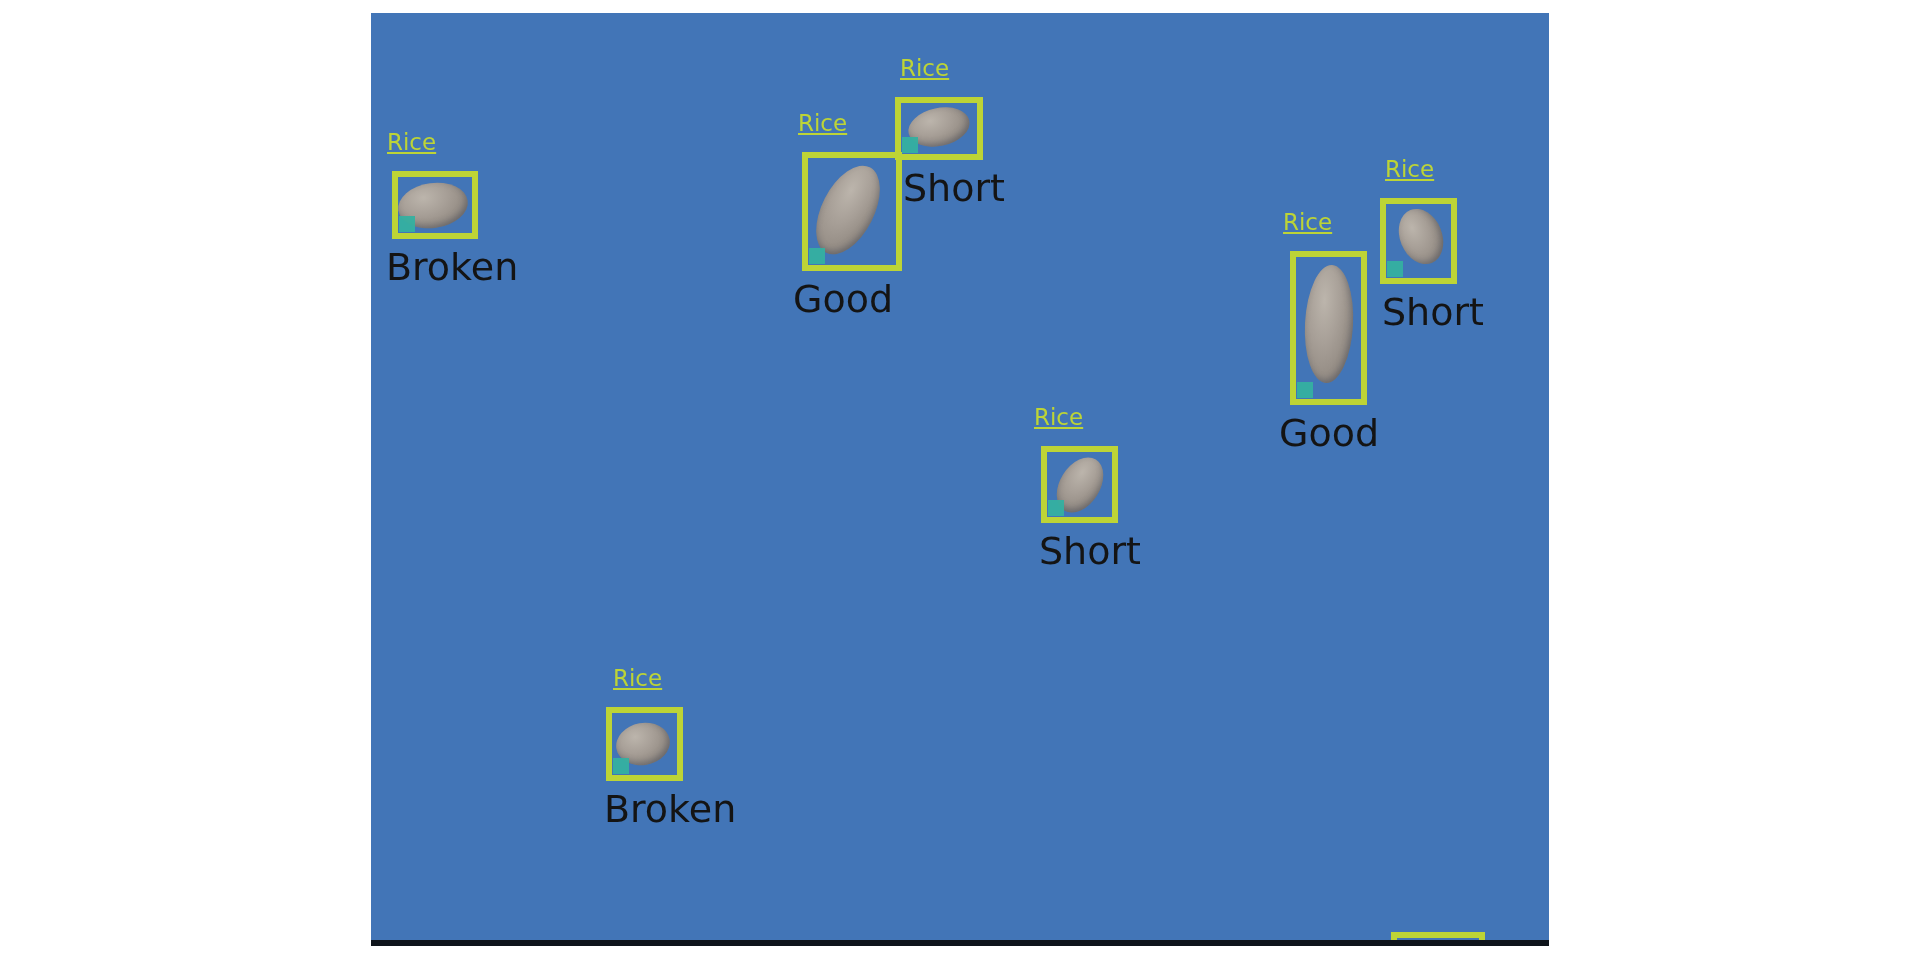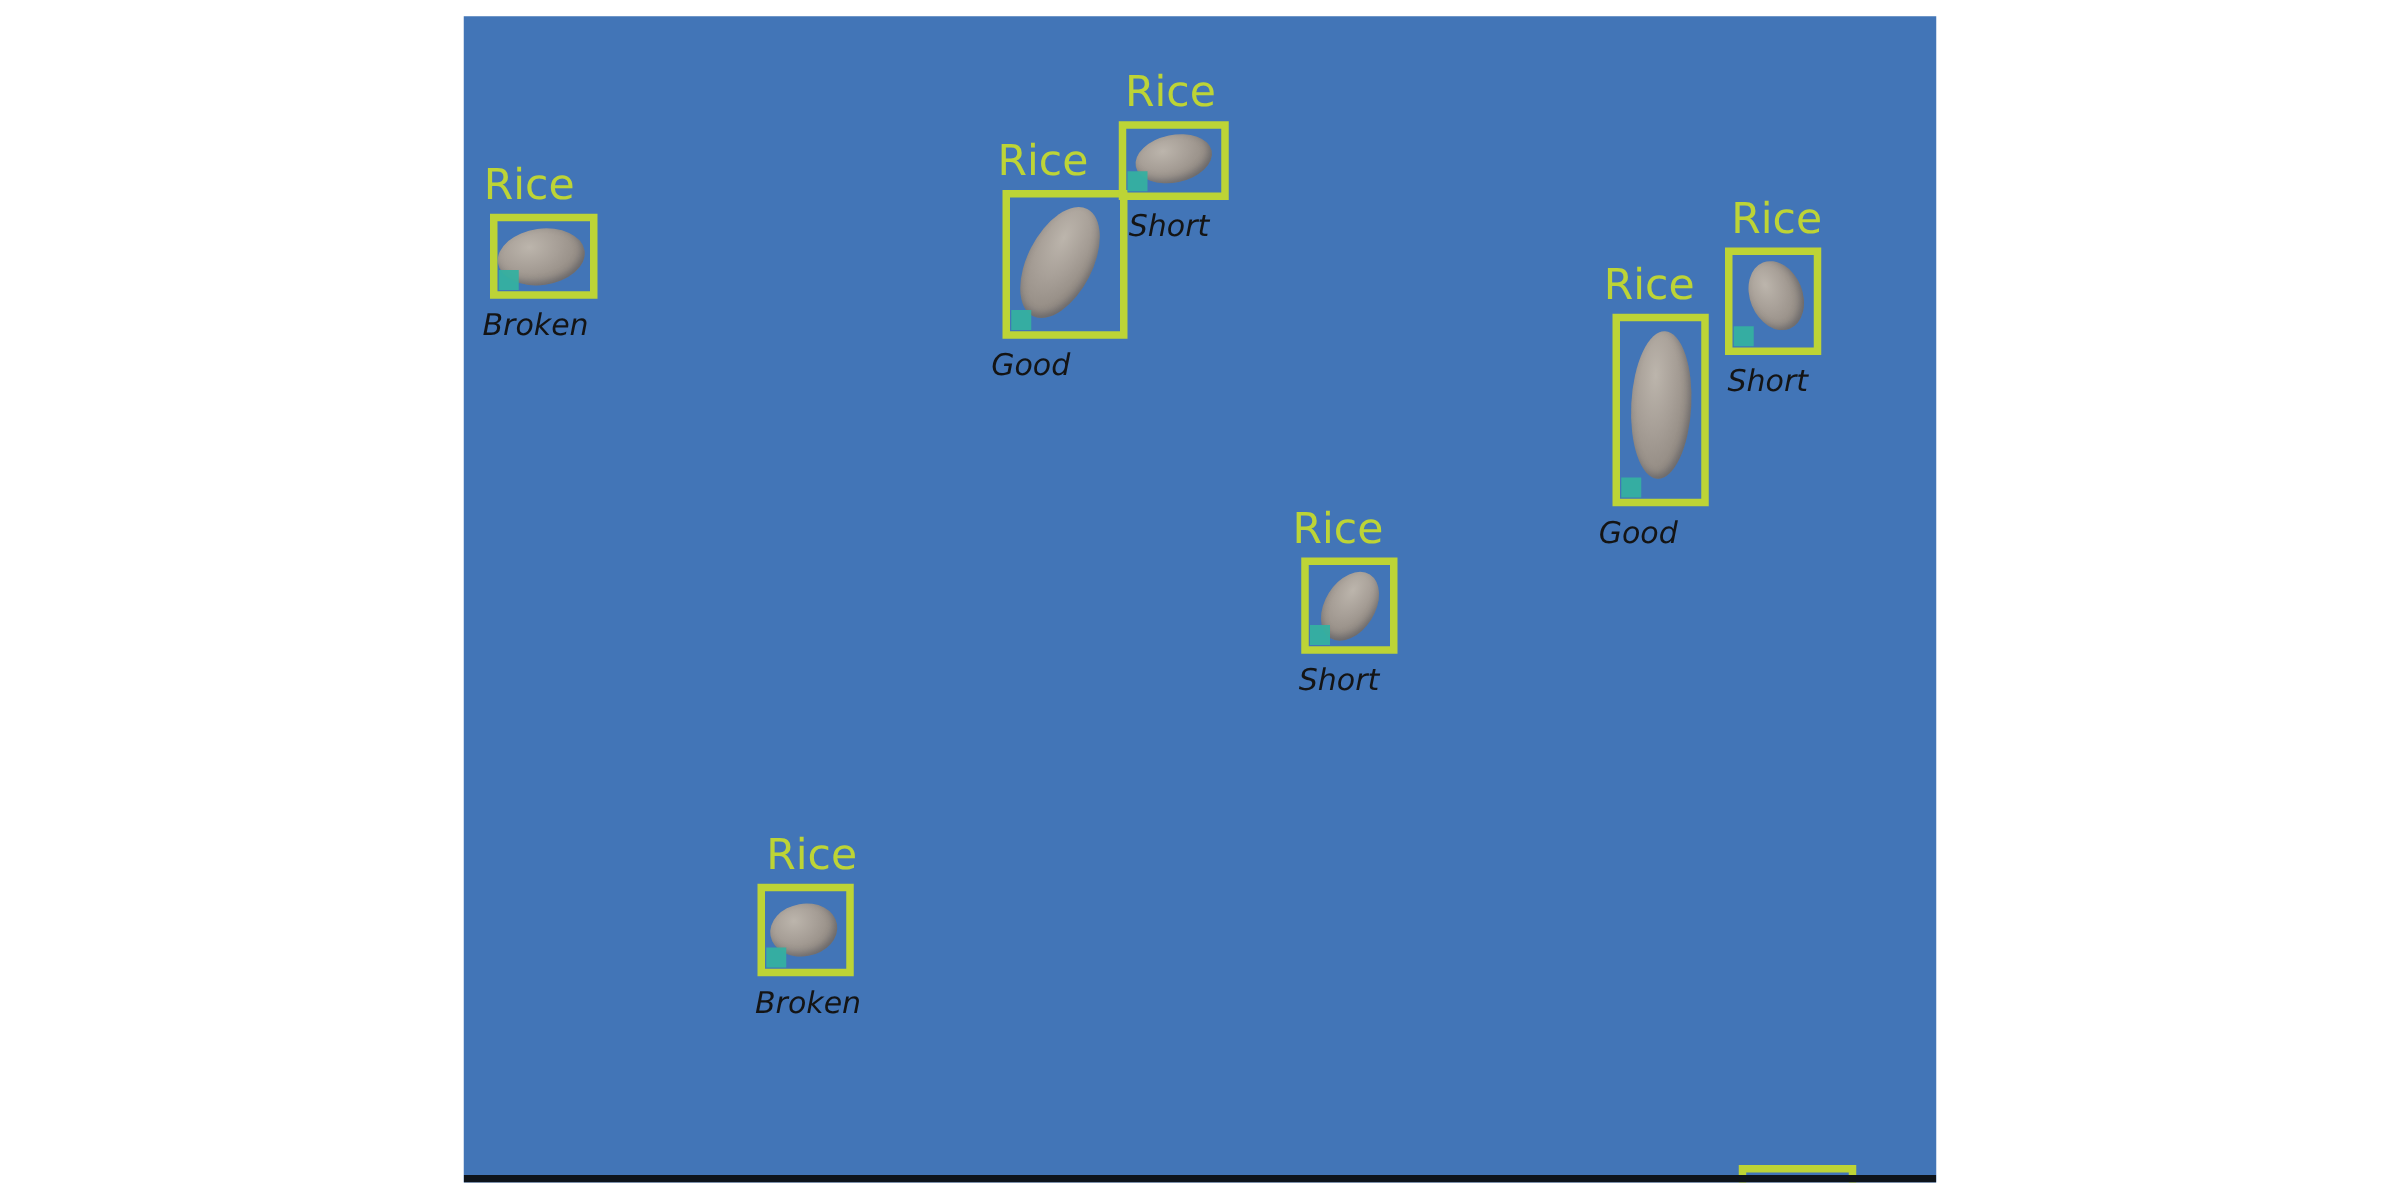"Rice" .class-label { font-size: 34px -> 23px; text-decoration: none -> underline }
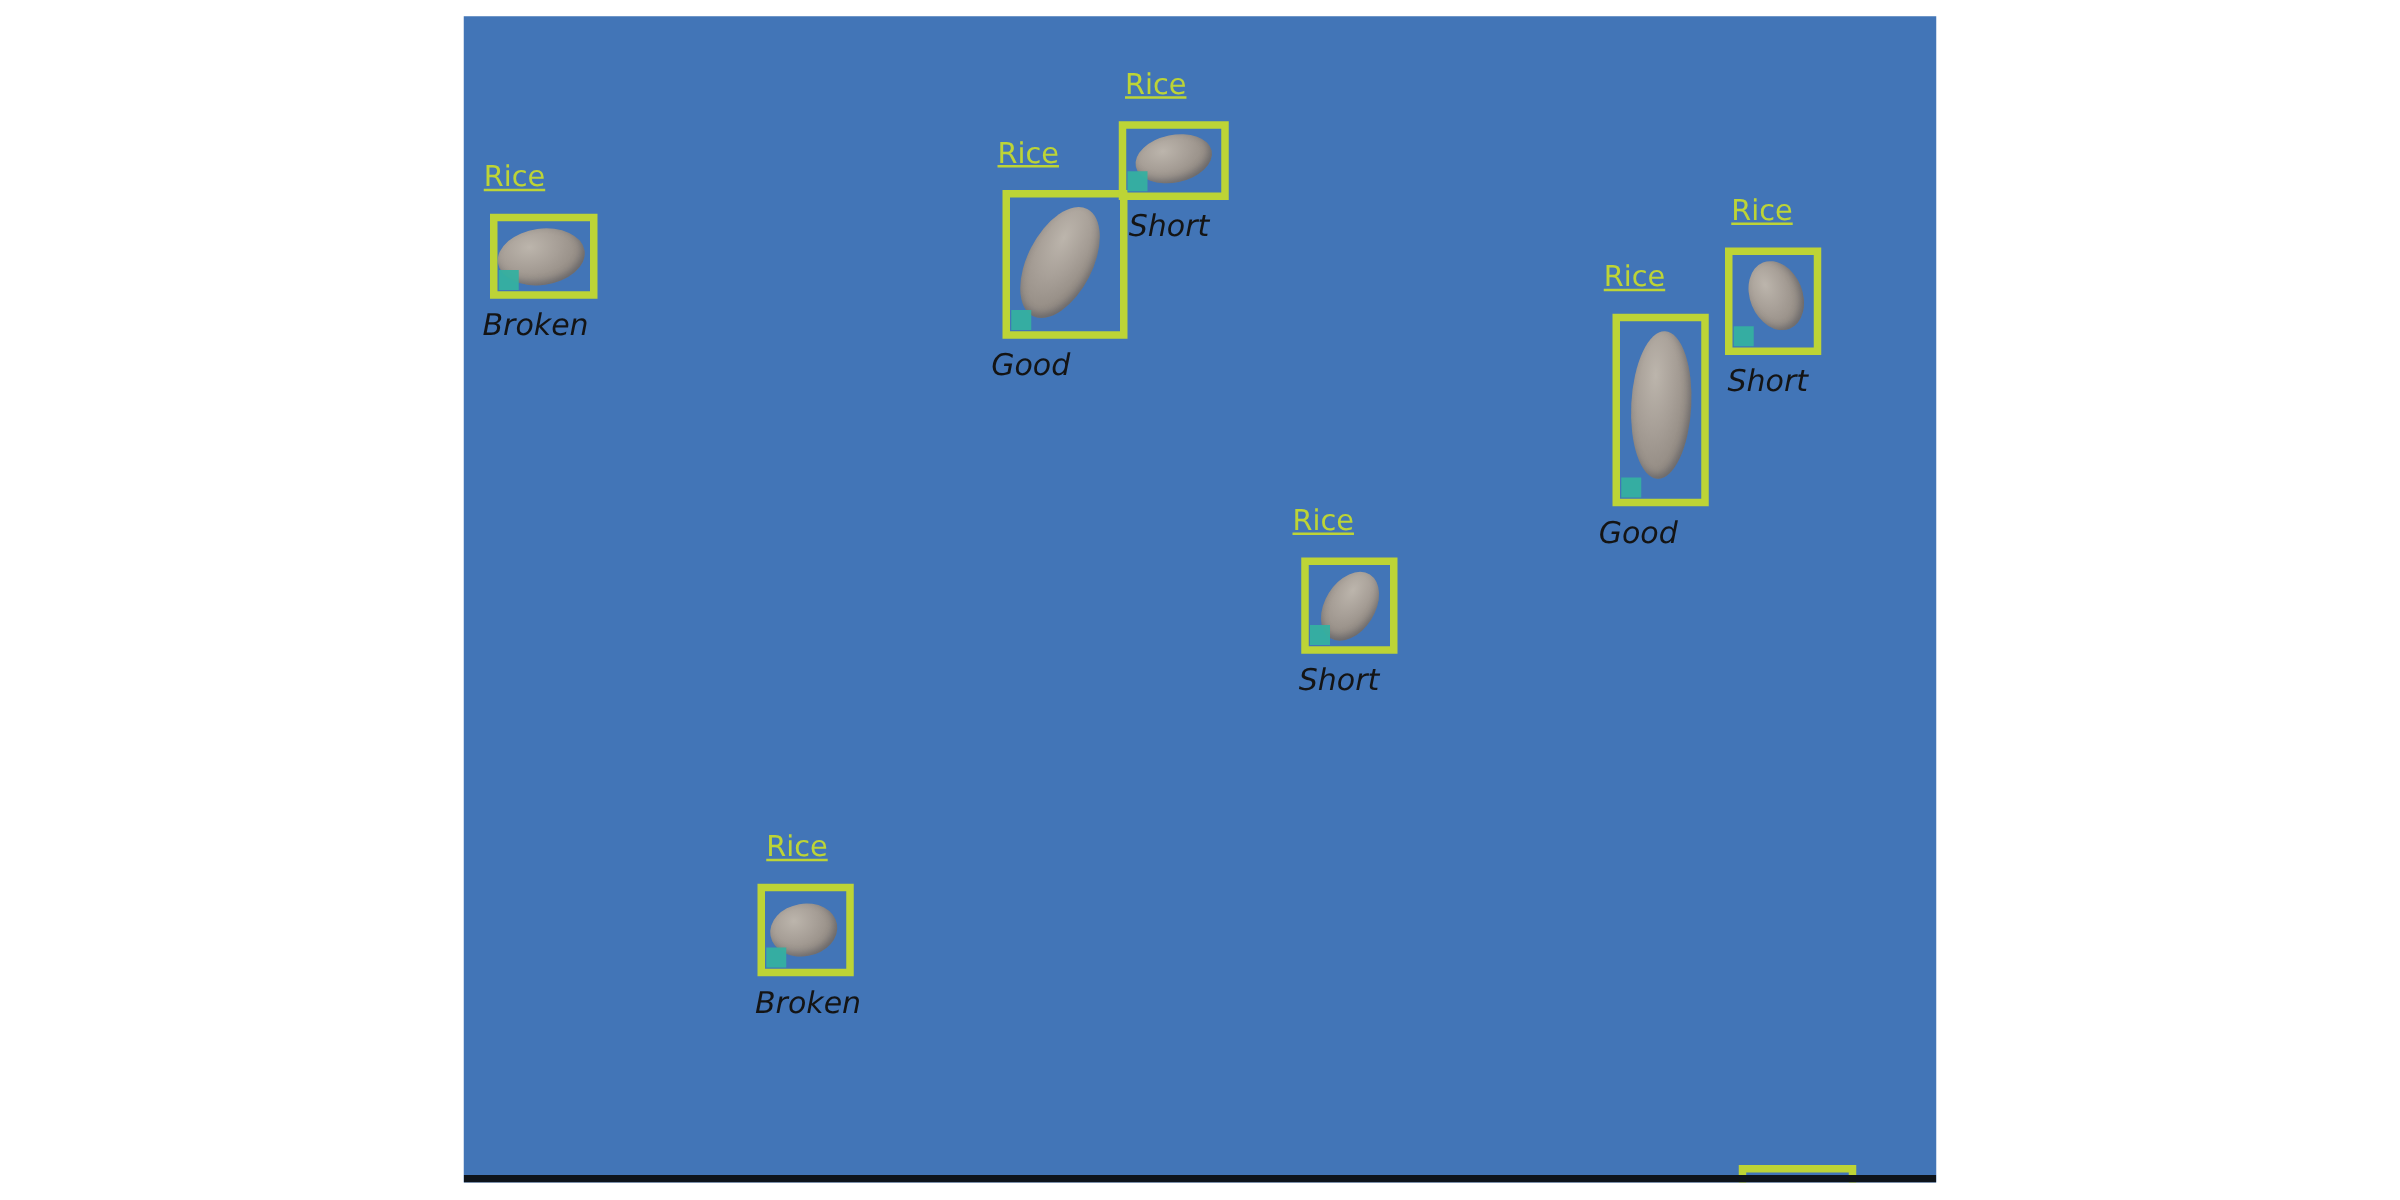"Short" .quality-label { font-size: 24px -> 38px; font-style: italic -> none }
